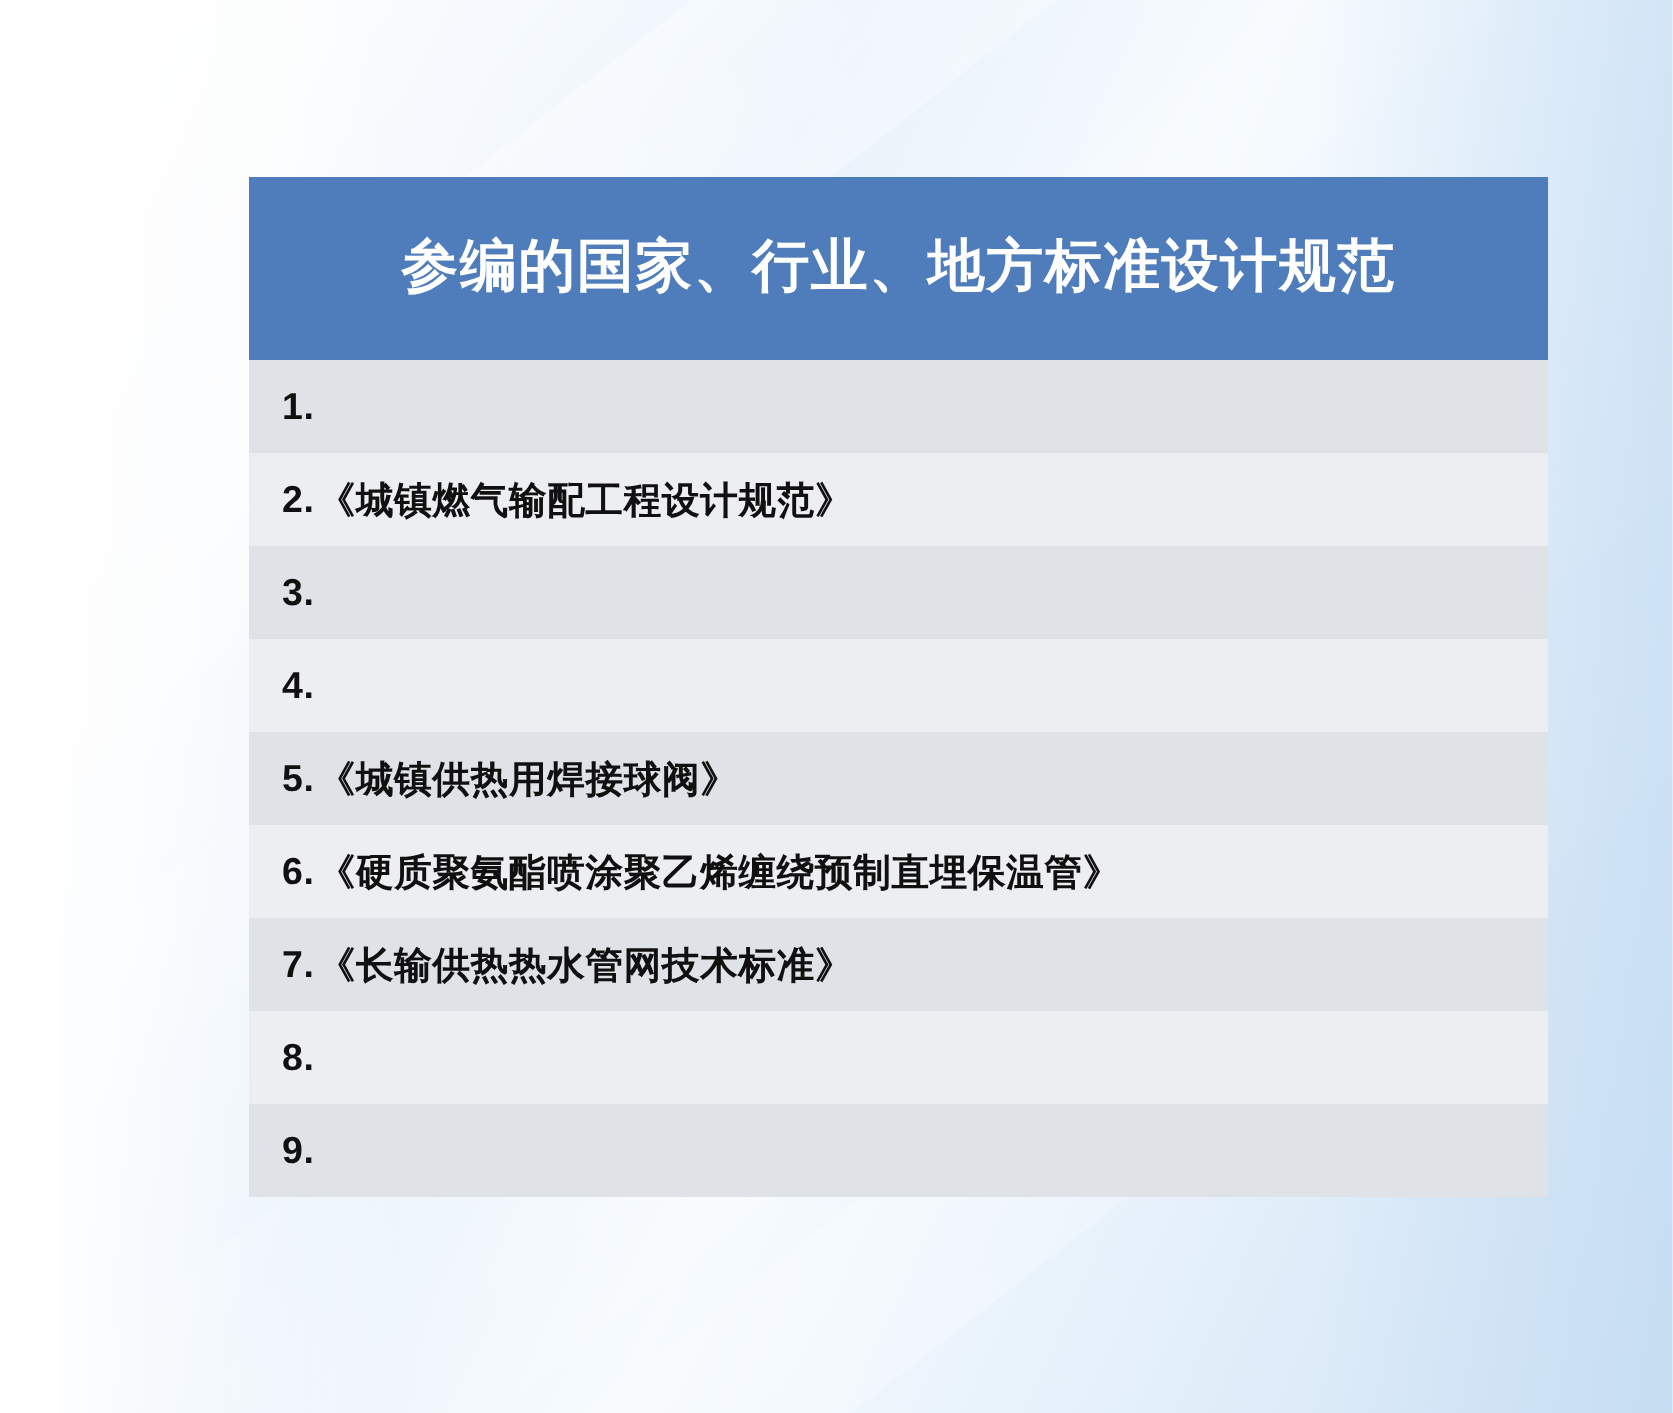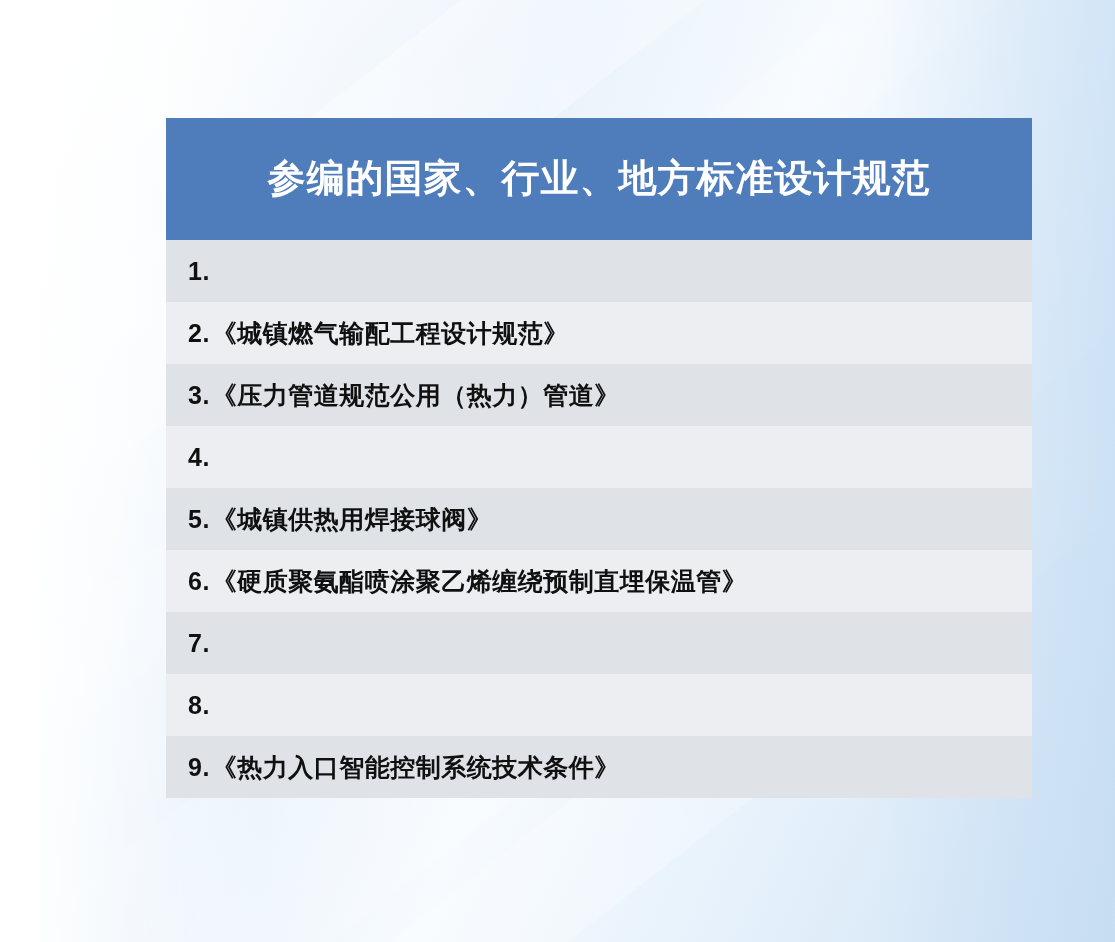"《压力管道规范公用（热力）管道》" span.row-text { html: <span>《压力管道规范公用（热力）管道》</span> -> none }
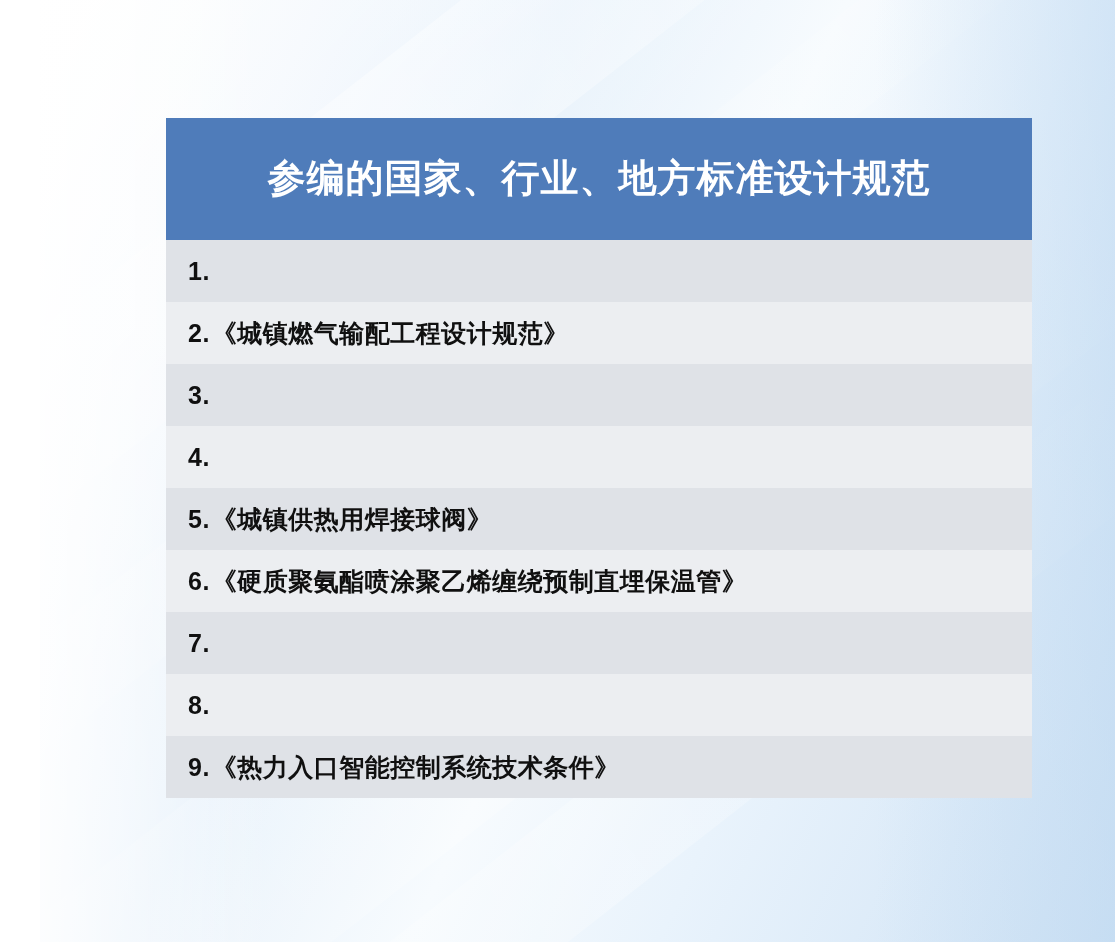"《长输供热热水管网技术标准》" span.row-text { html: none -> <span>《长输供热热水管网技术标准》</span> }
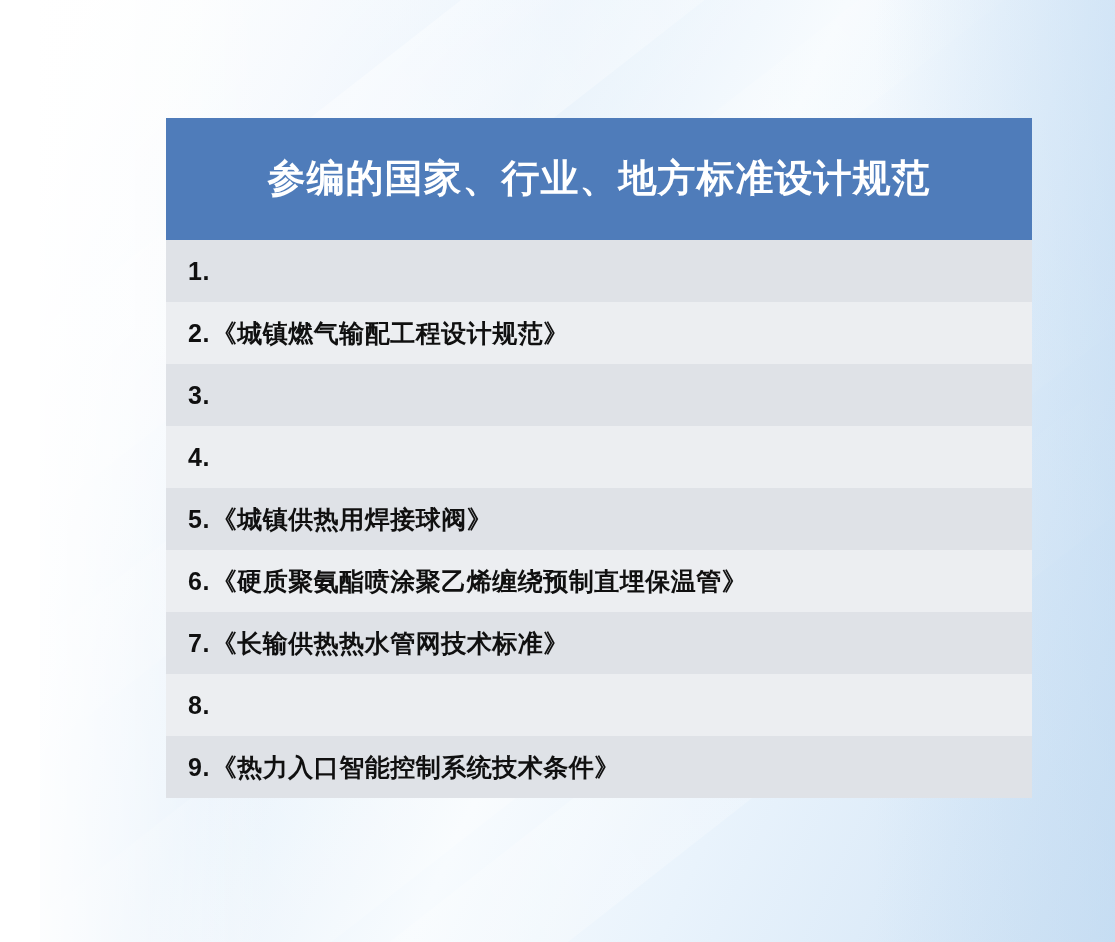"《热力入口智能控制系统技术条件》" span.row-text { html: <span>《热力入口智能控制系统技术条件》</span> -> none }
